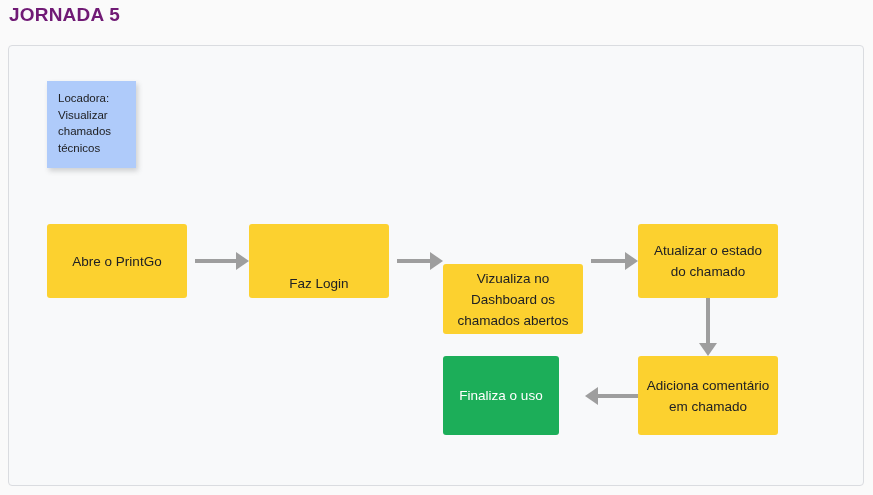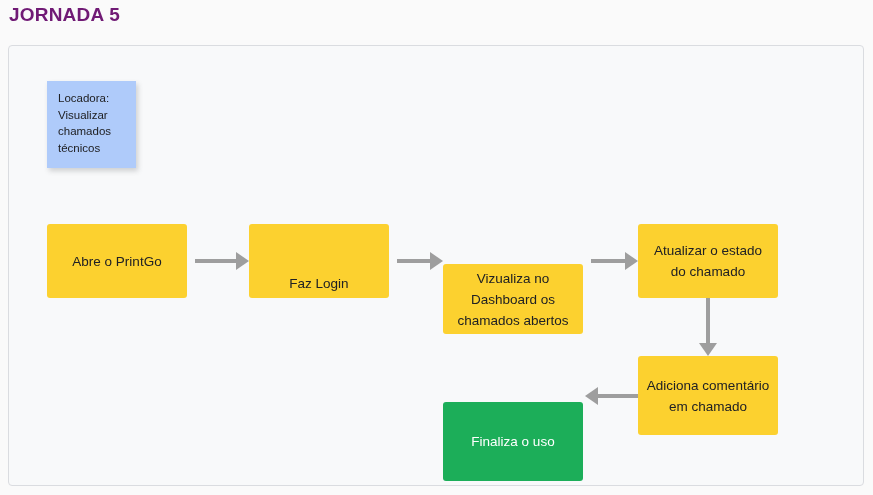"Finaliza o uso" div.flow-box { margin-top: 46px -> none; width: 140px -> 116px }
